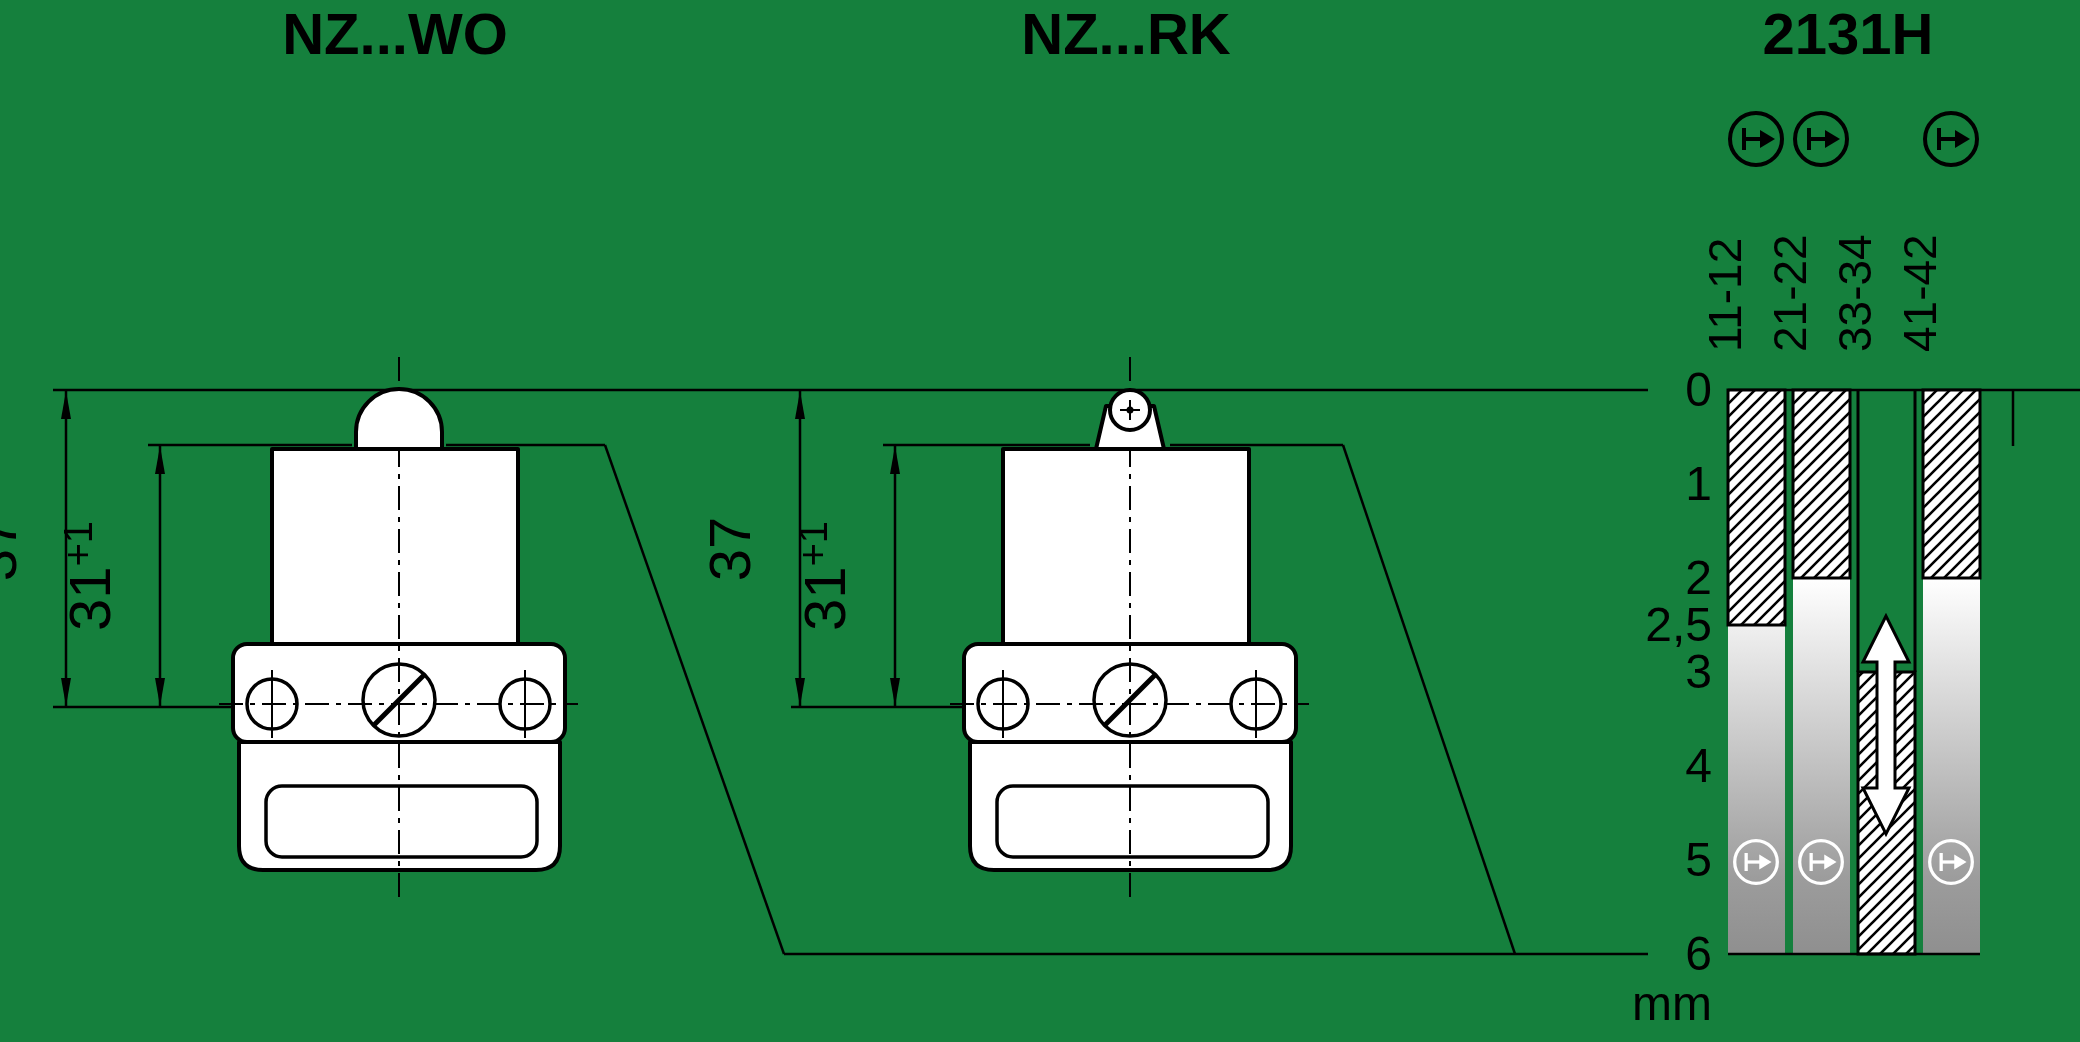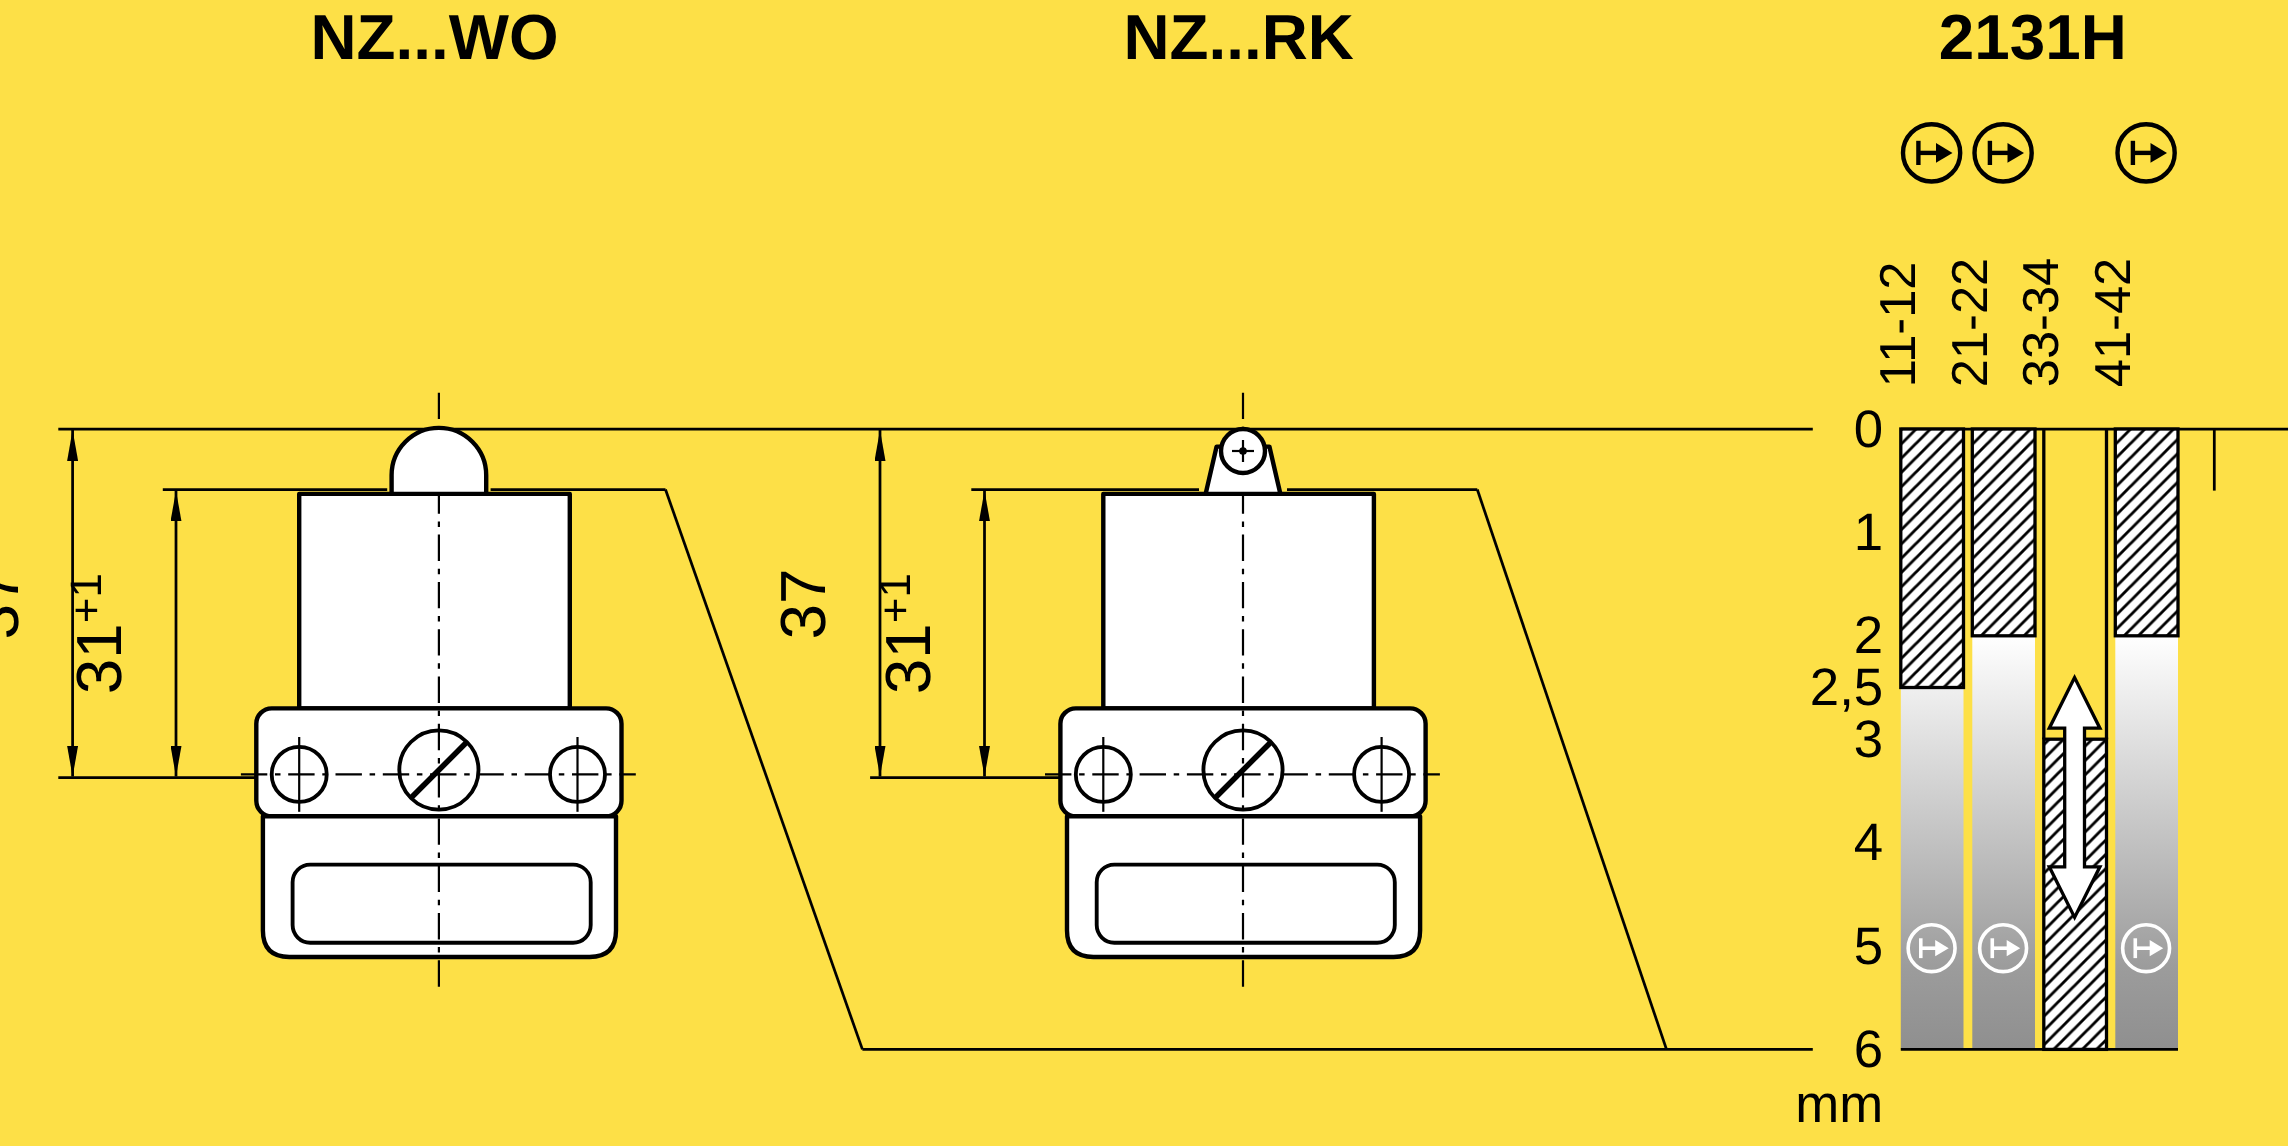"NZ...WO" .stage { background: #fde047 -> #15803d }
